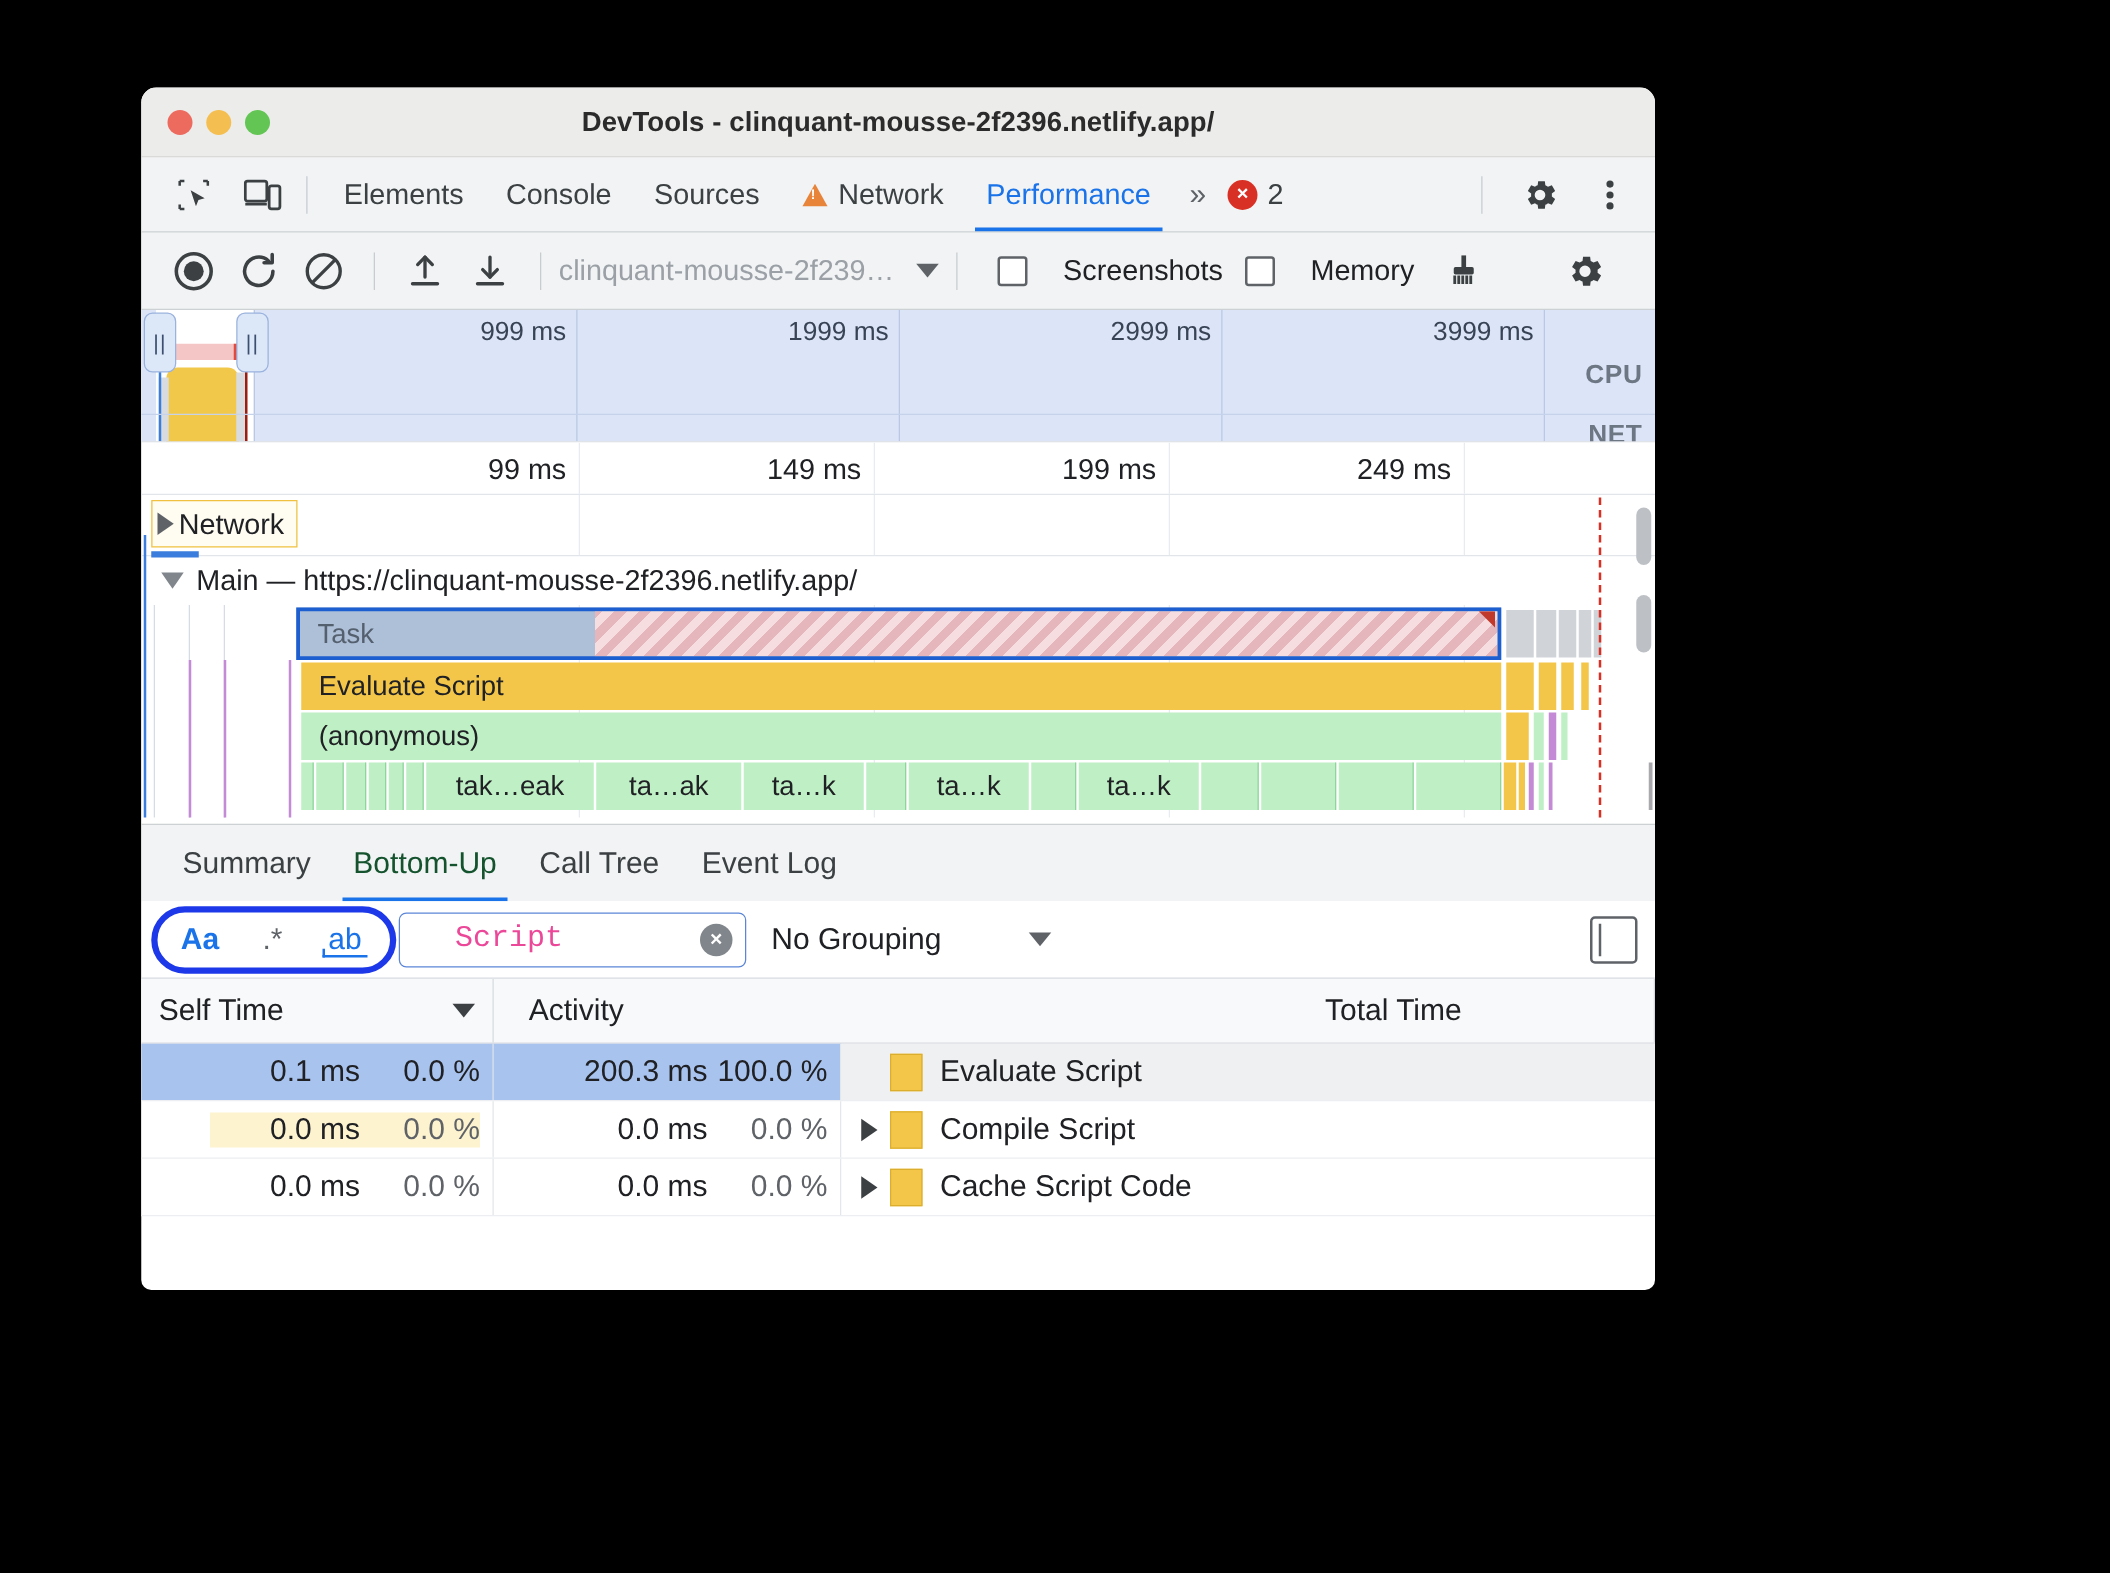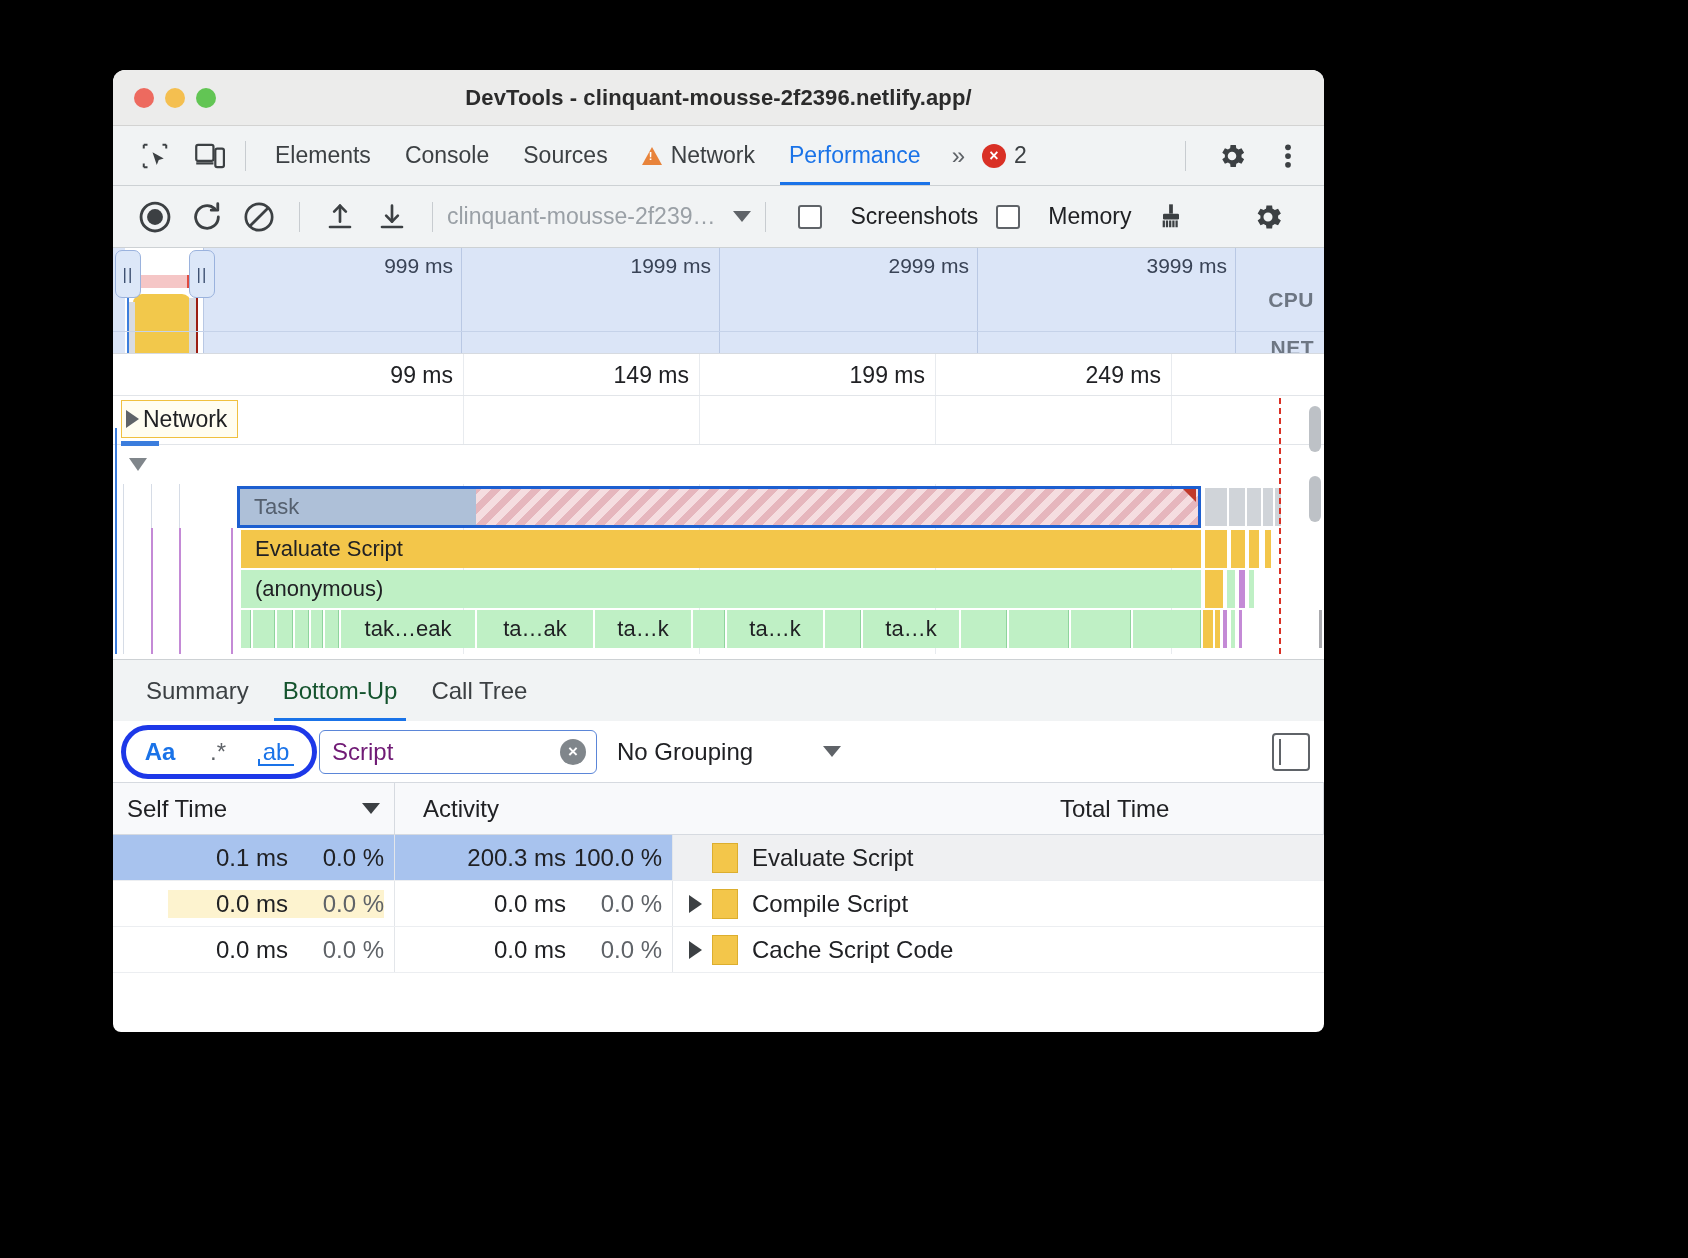"Main —" span { html: none -> <span>Main — https://clinquant-mousse-2f2396.netlify.app/</span> }
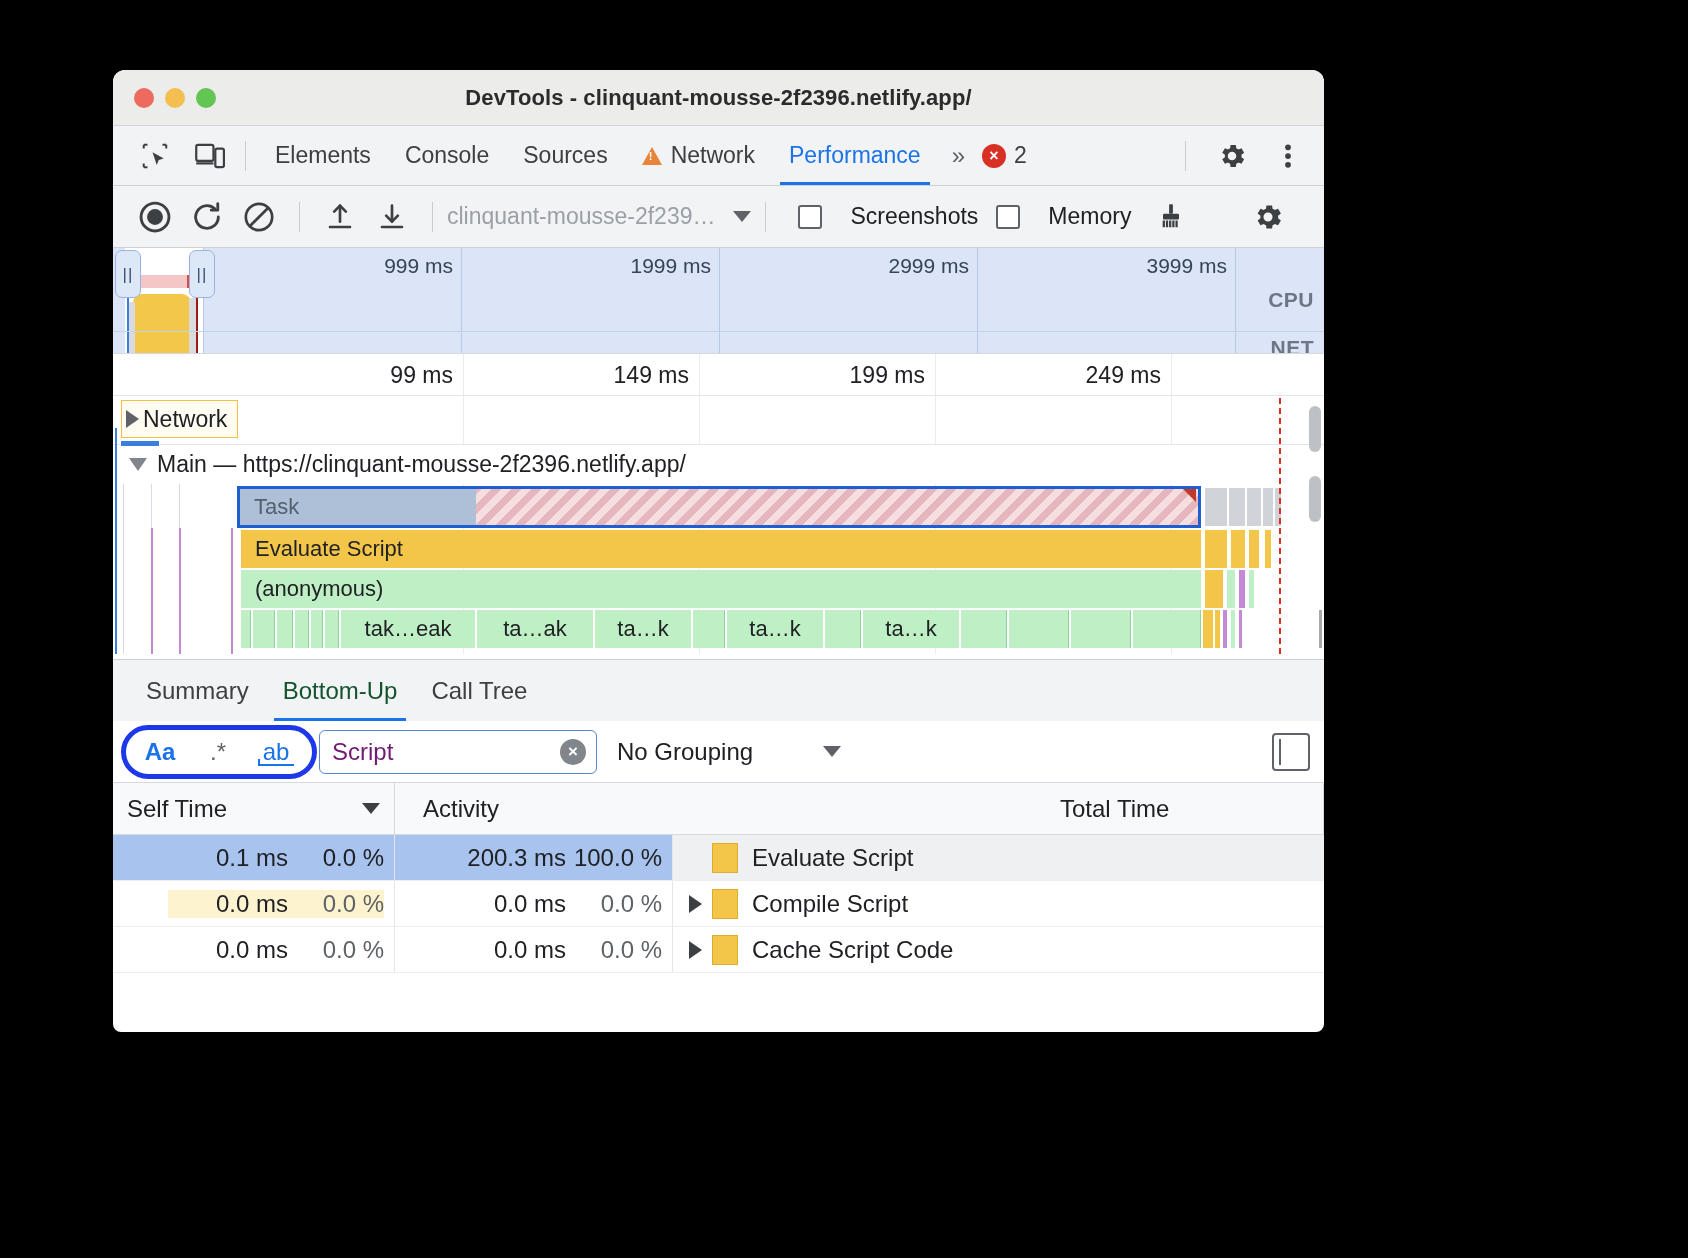"Event Log" div.dtab { html: none -> <div> <span>Event Log</span> </div> }
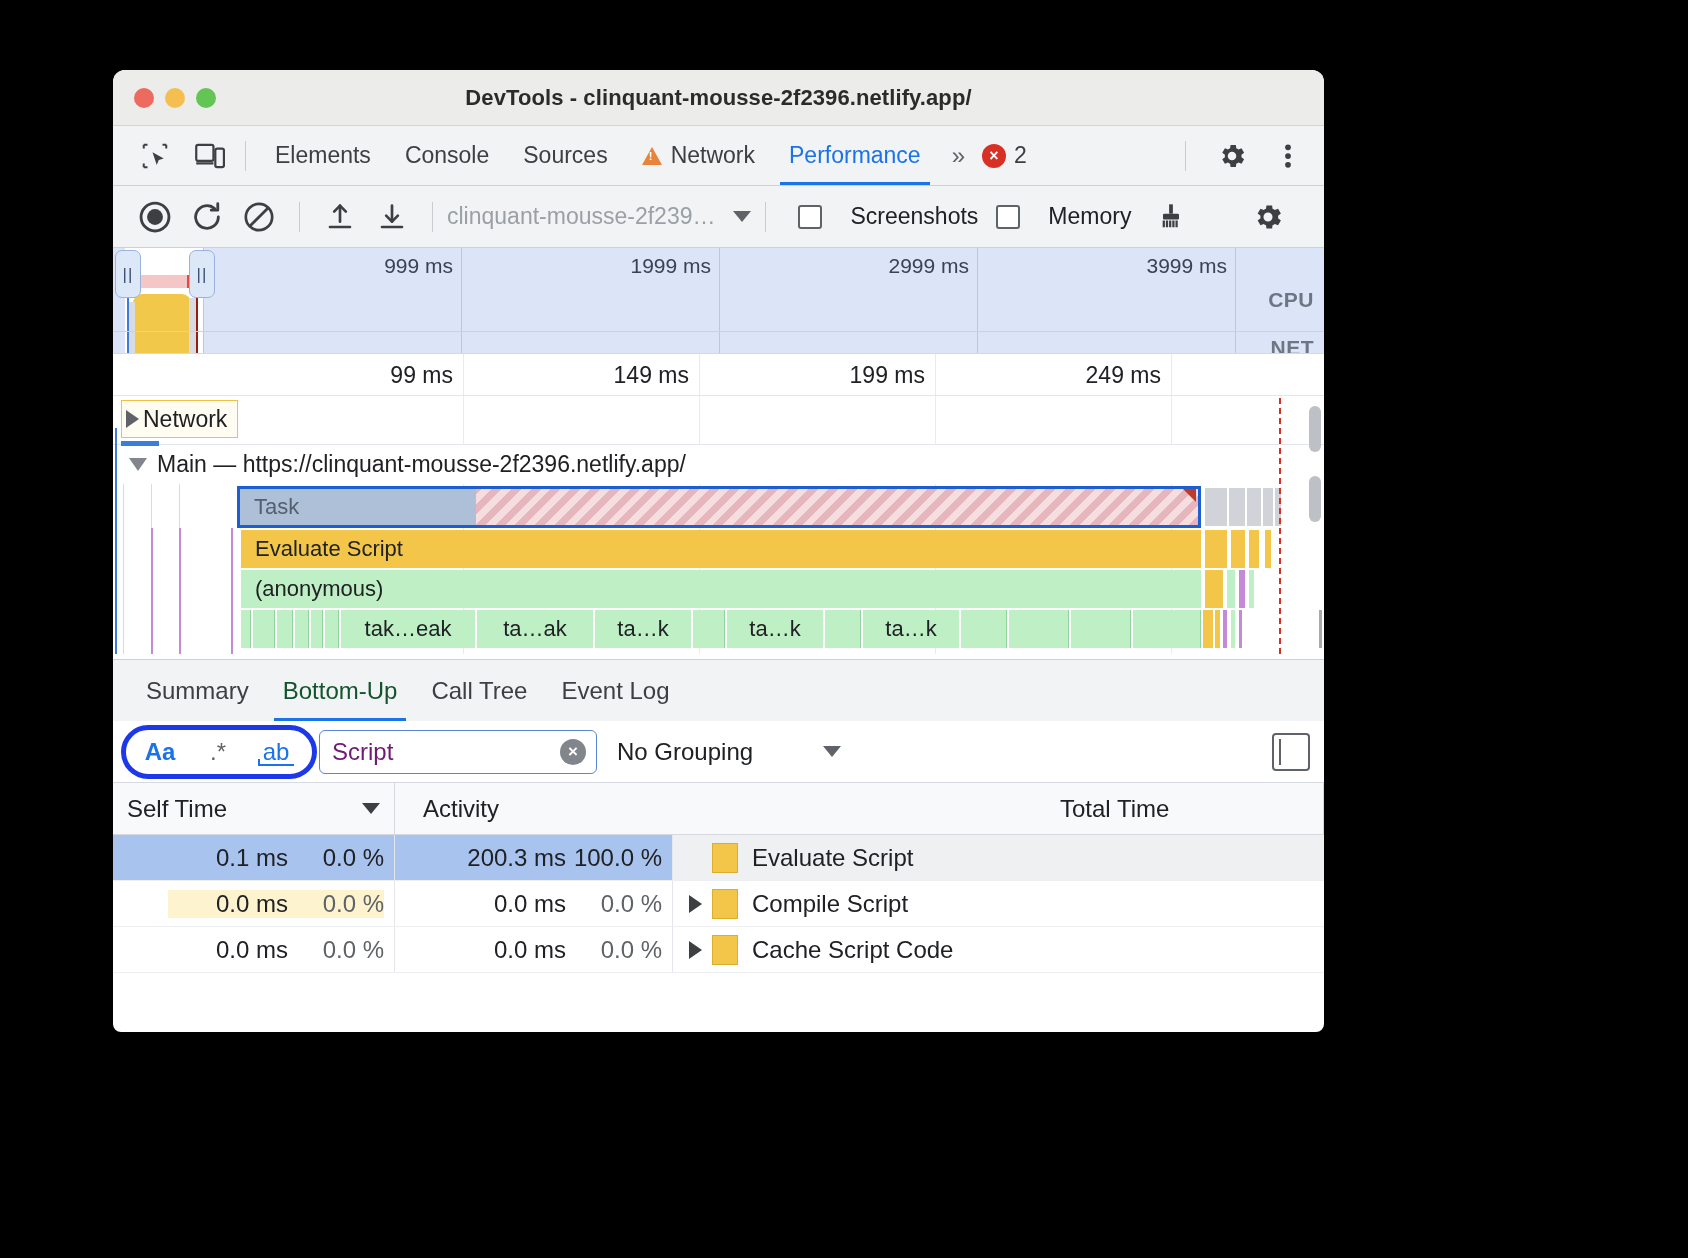"Script" .search-wrap input { color: #701a75 -> #ec4899; font-family: Liberation Sans, sans-serif -> Liberation Mono, monospace; margin-left: none -> 32px }
